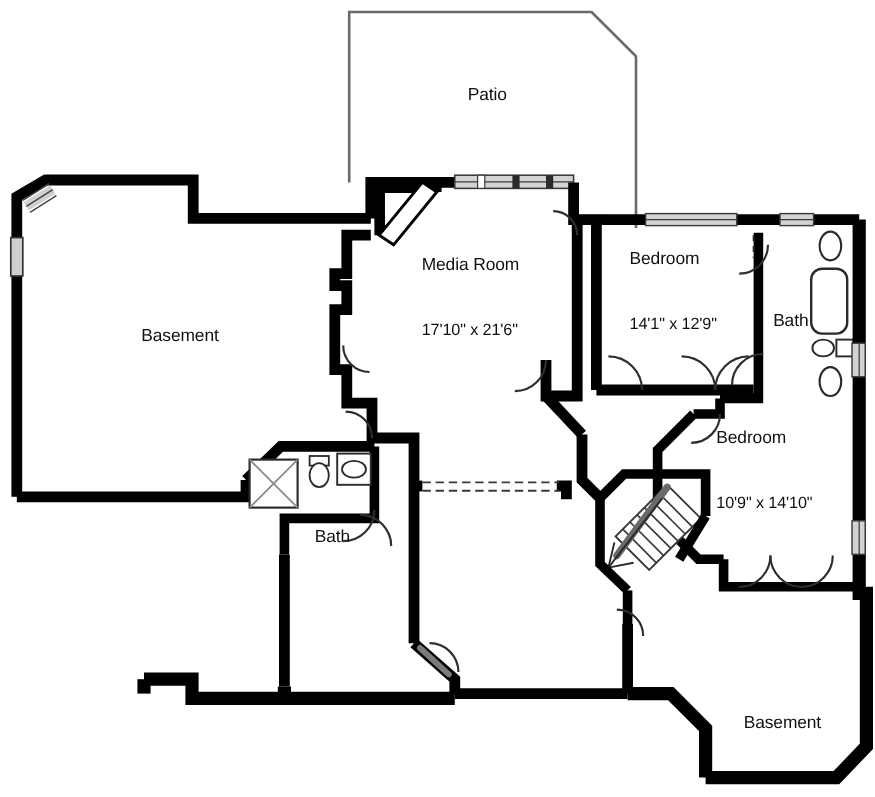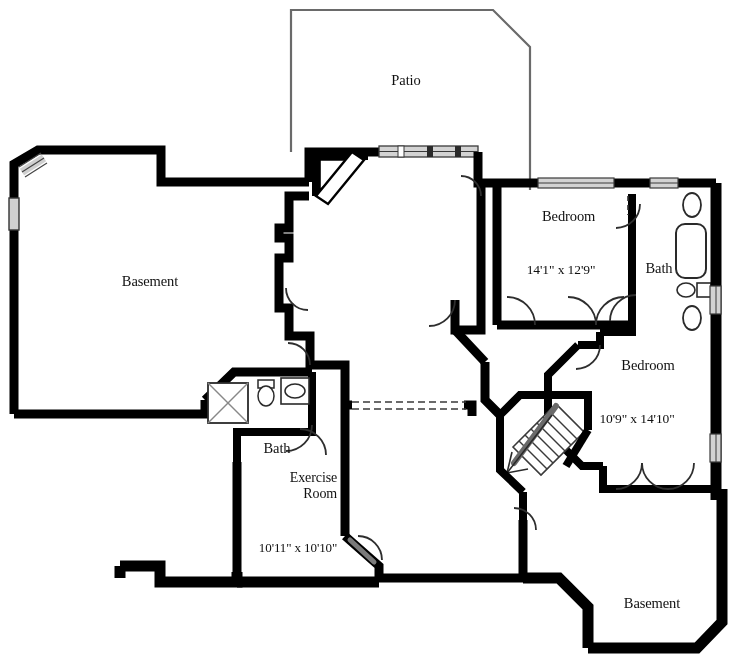"Patio" .room-label { font-family: Liberation Serif, serif -> Liberation Sans, sans-serif; text-align: right -> left }
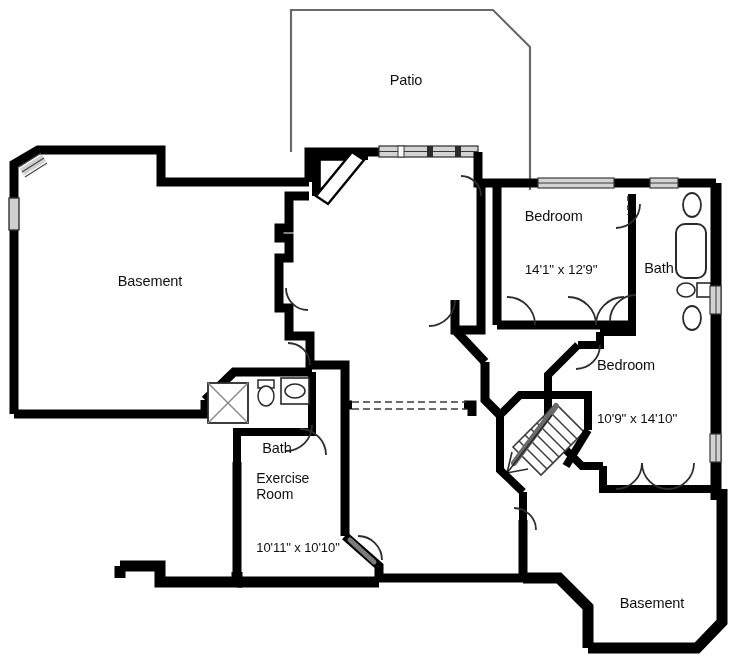"Media Room" div.room-label { html: none -> <div> <span>Media Room</span> <span>17'10" x 21'6"</span> </div> }
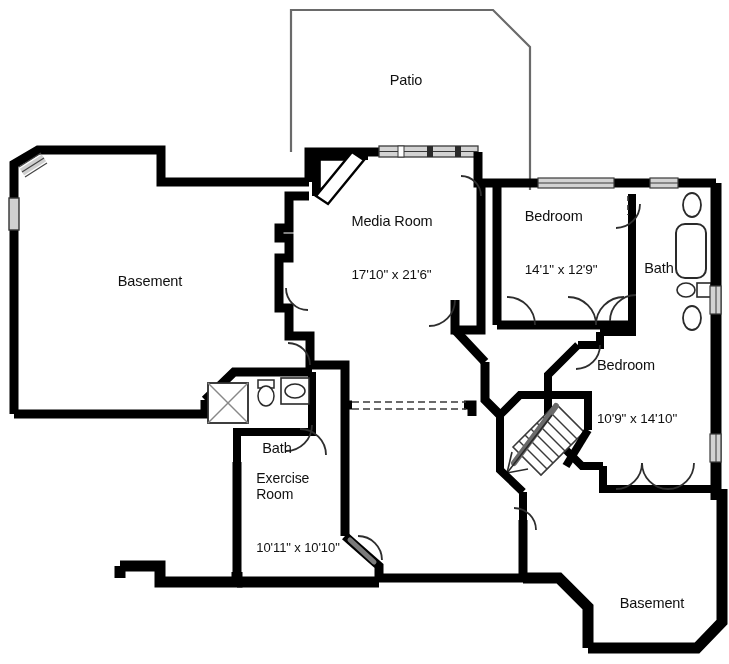"Exercise" div.room-label { html: <div> <span>Exercise Room</span> <span>10'11" x 10'10"</span> </div> -> none }
